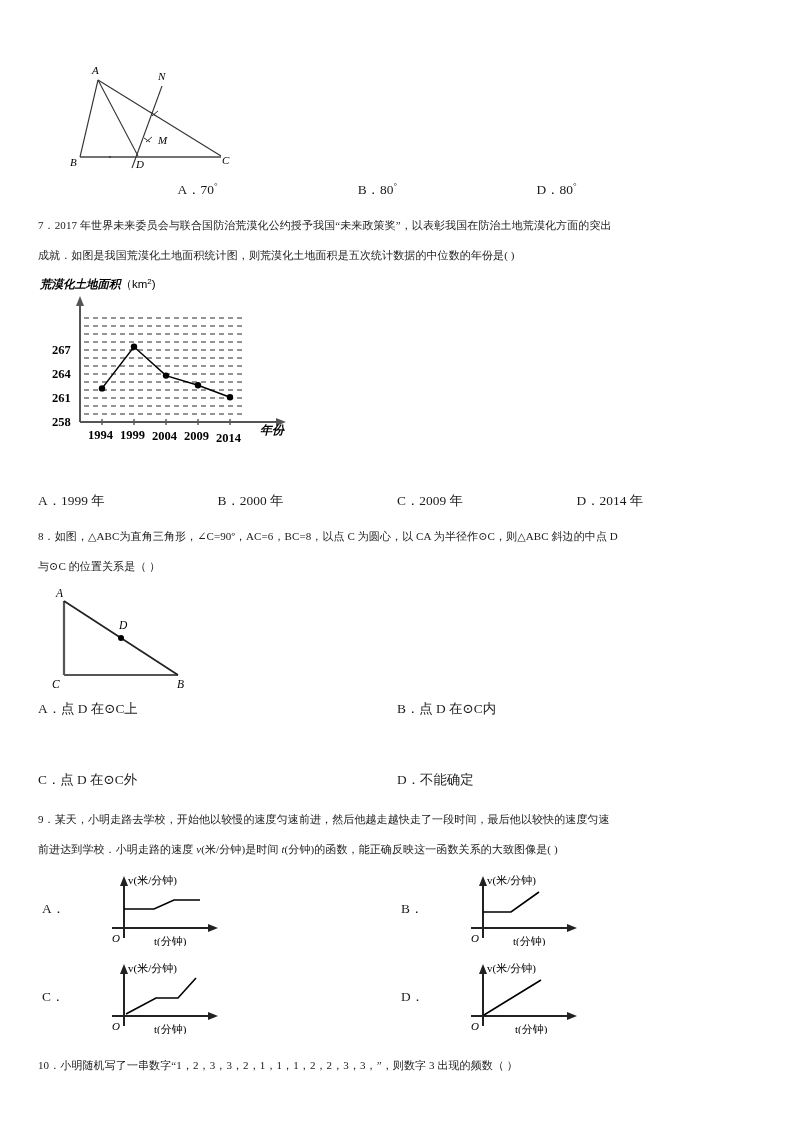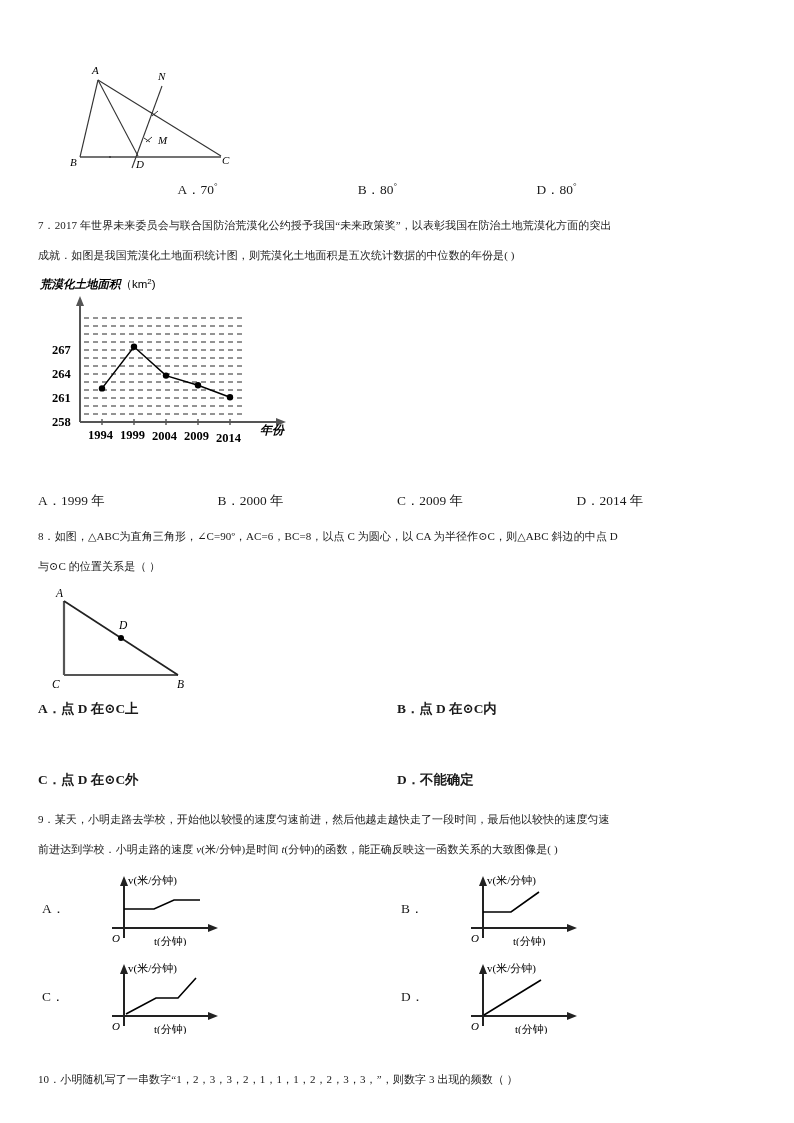"A．点 D 在⊙C上" .opt-2 > div { font-weight: bold -> none }
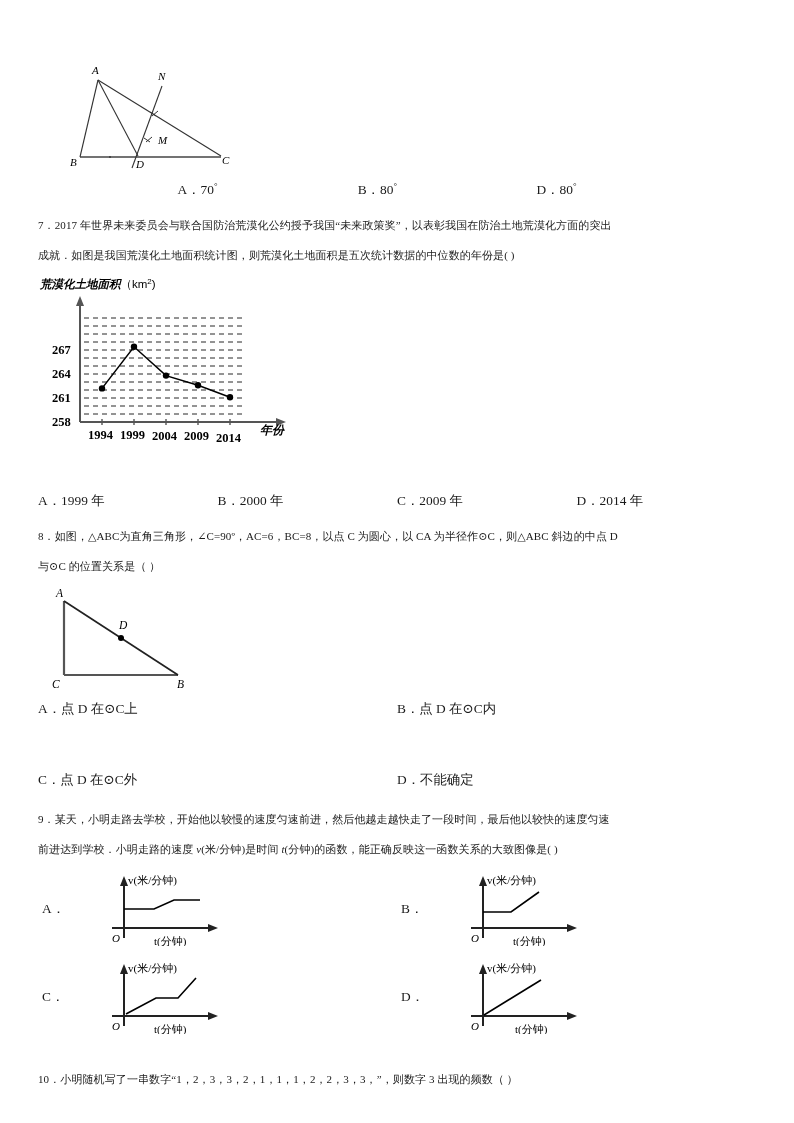"10．小明随机写了一串数字“1，2，3，3，2，1，1，1，2，2，3，3，”，" div.qtext { margin-top: 20px -> 6px }
